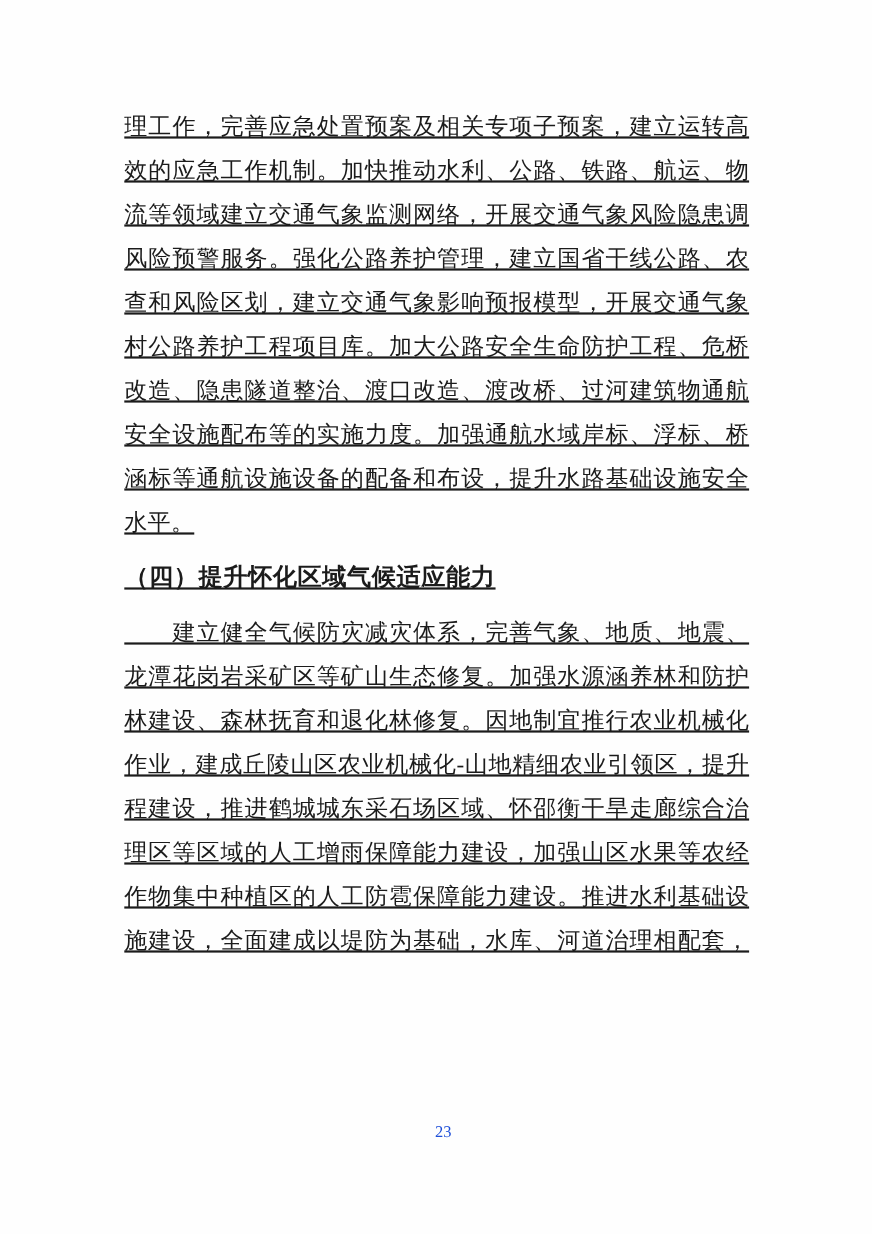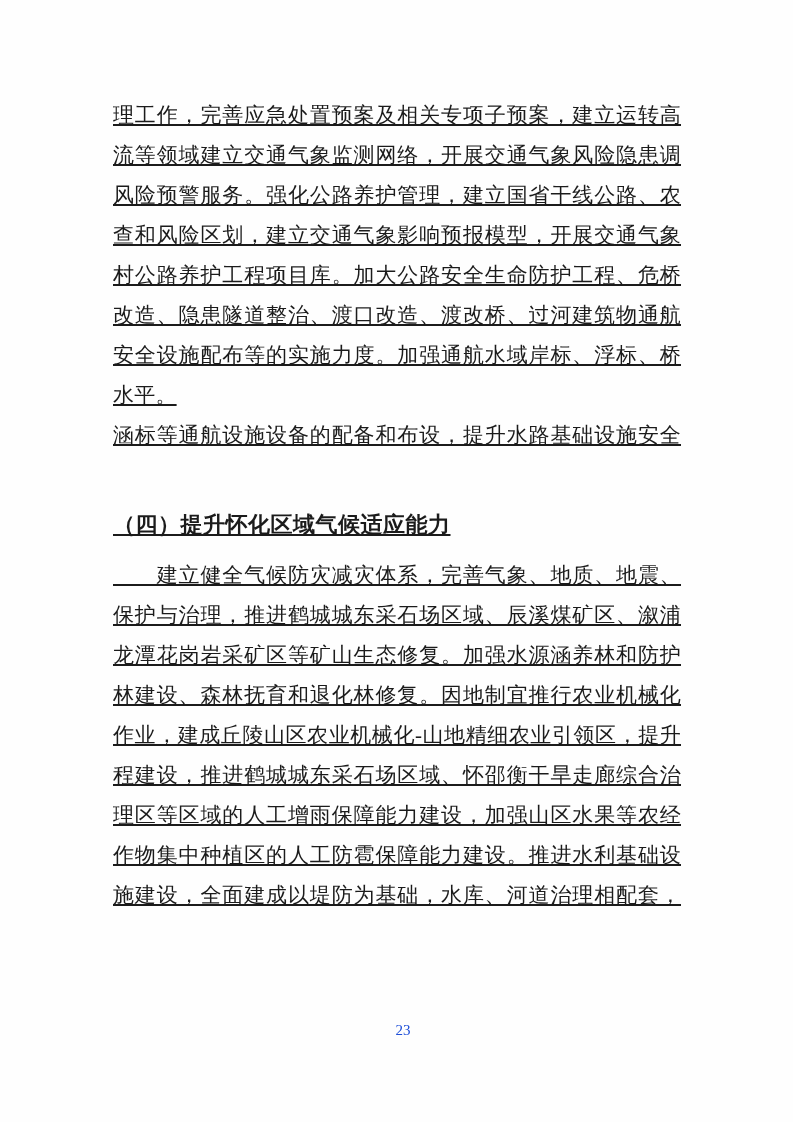"效的应急工作机制。加快推动水利、公路、铁路、航运、物" div.tline { html: none -> <div>效的应急工作机制。加快推动水利、公路、铁路、航运、物</div> }
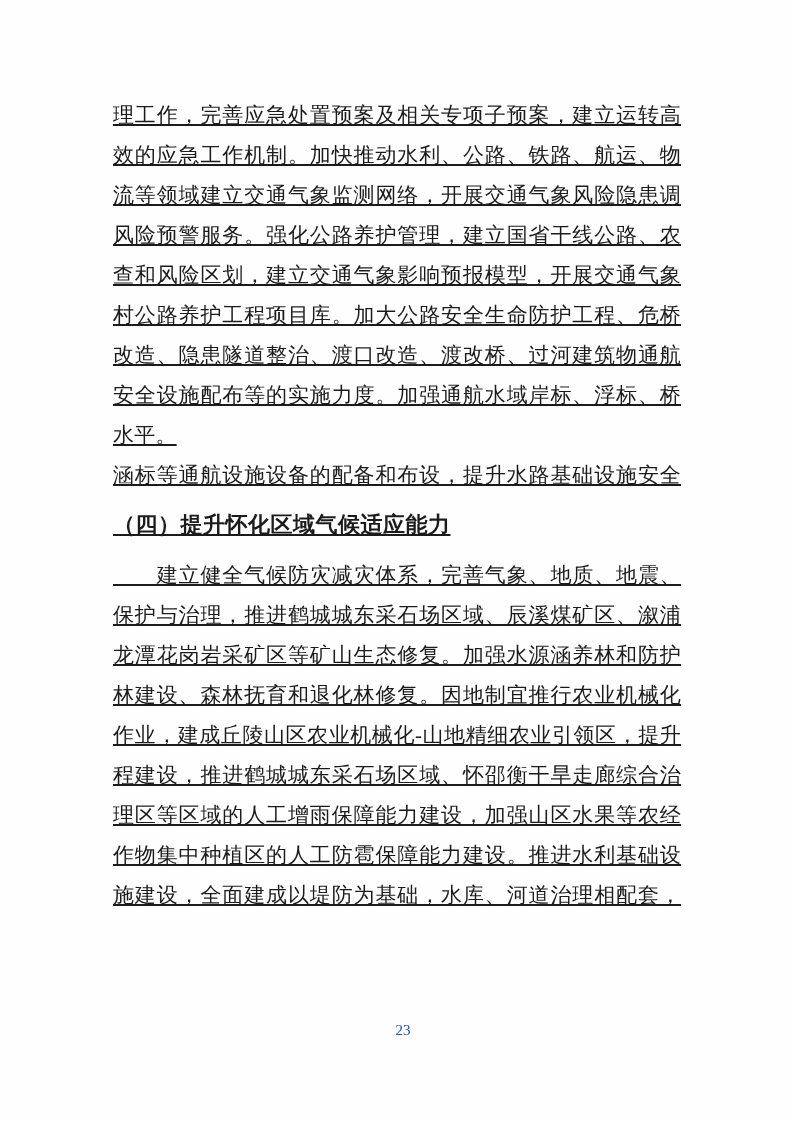"水平。" div.tline { order: before "涵标等通航设施设备的配备和布设，提升水路基础设施安全" -> after "涵标等通航设施设备的配备和布设，提升水路基础设施安全" }
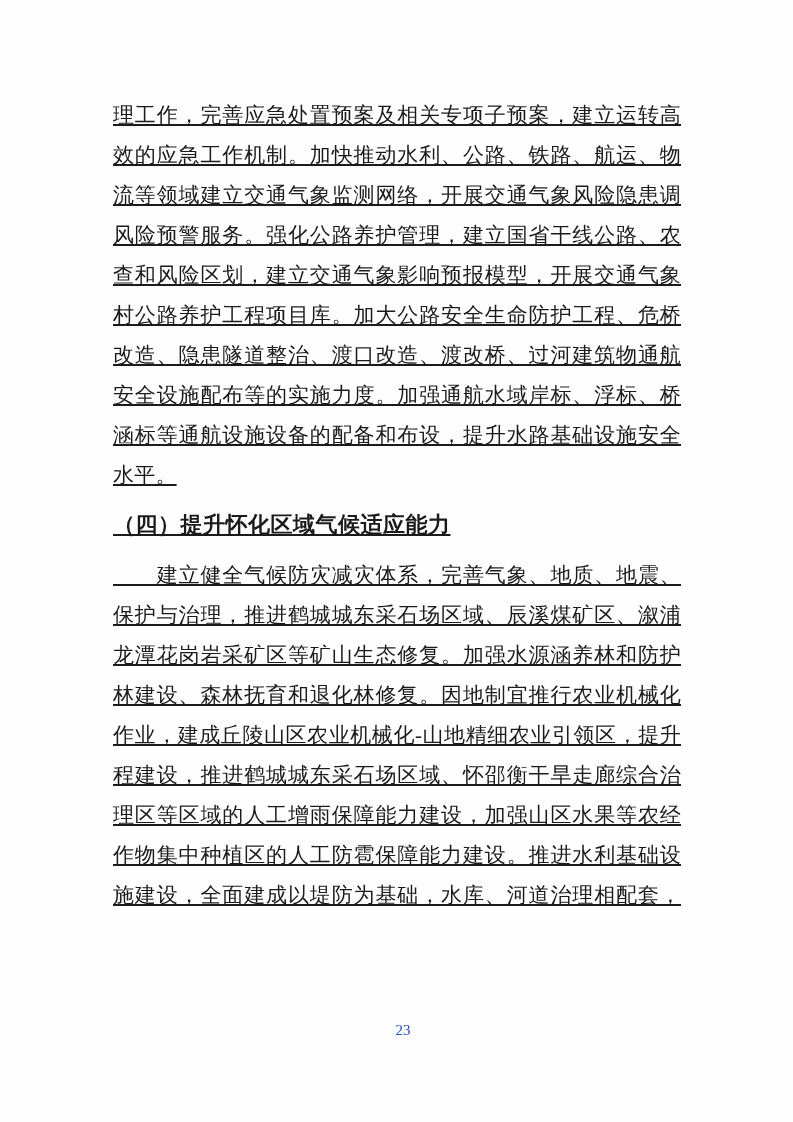"保护与治理，推进鹤城城东采石场区域、辰溪煤矿区、溆浦" div.tline { html: <div>保护与治理，推进鹤城城东采石场区域、辰溪煤矿区、溆浦</div> -> none }
